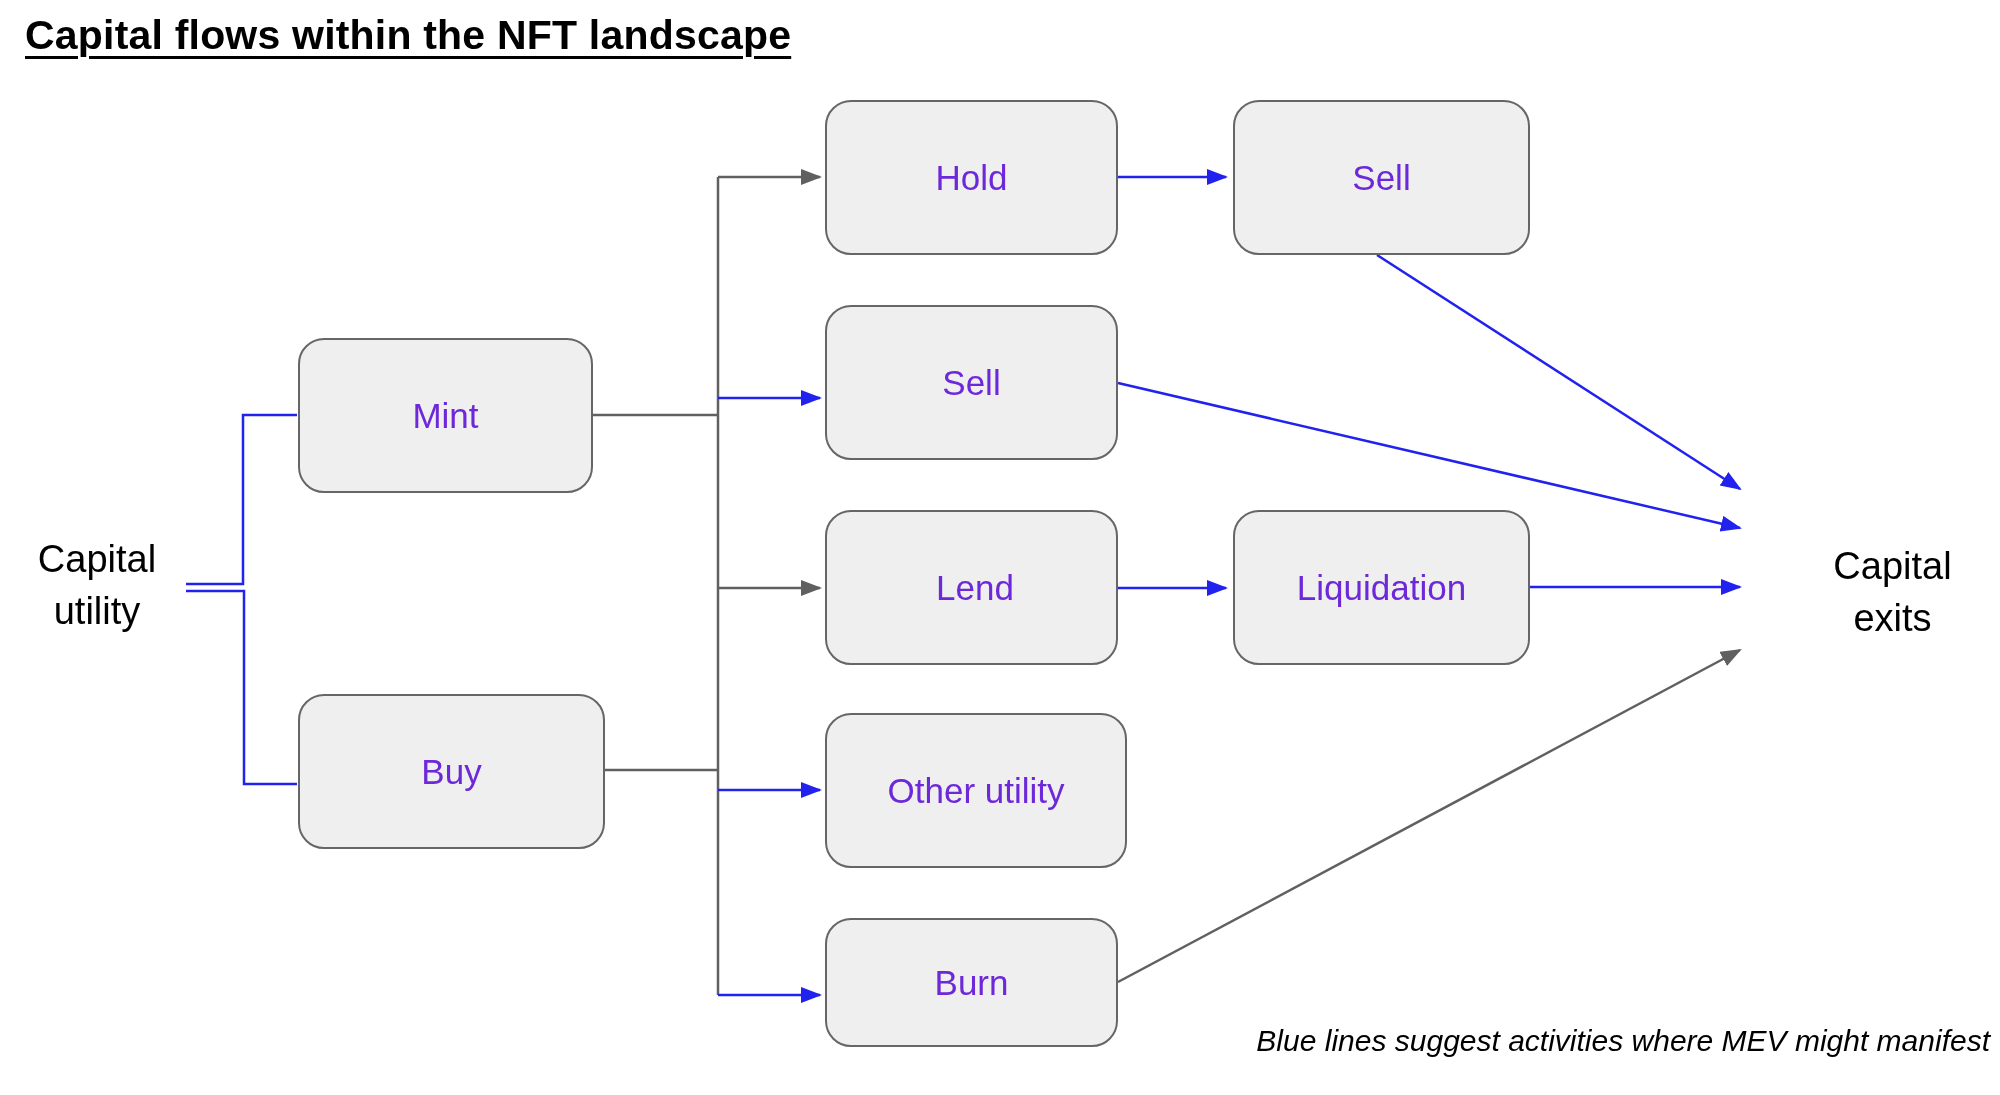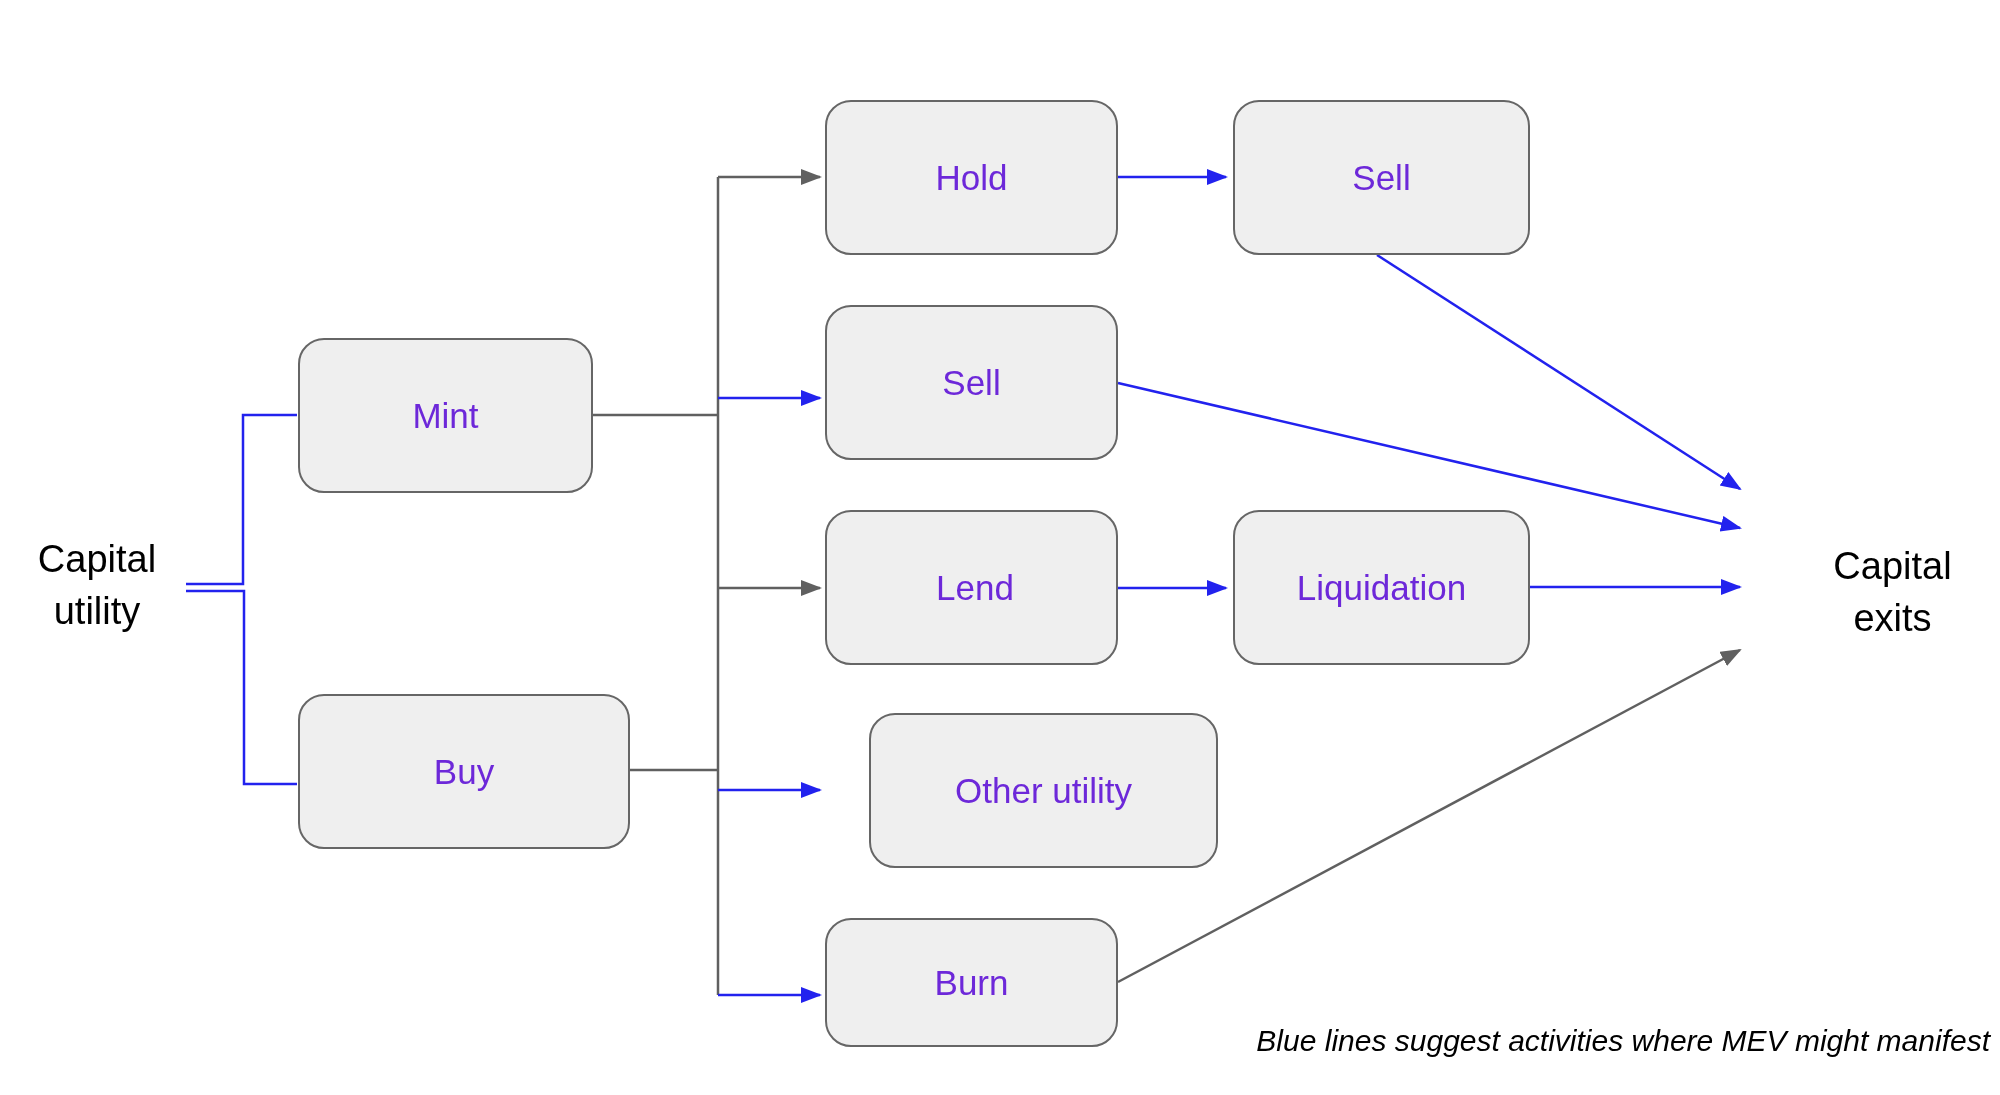"Capital flows within the NFT" div.title { html: none -> <div>Capital flows within the NFT landscape</div> }
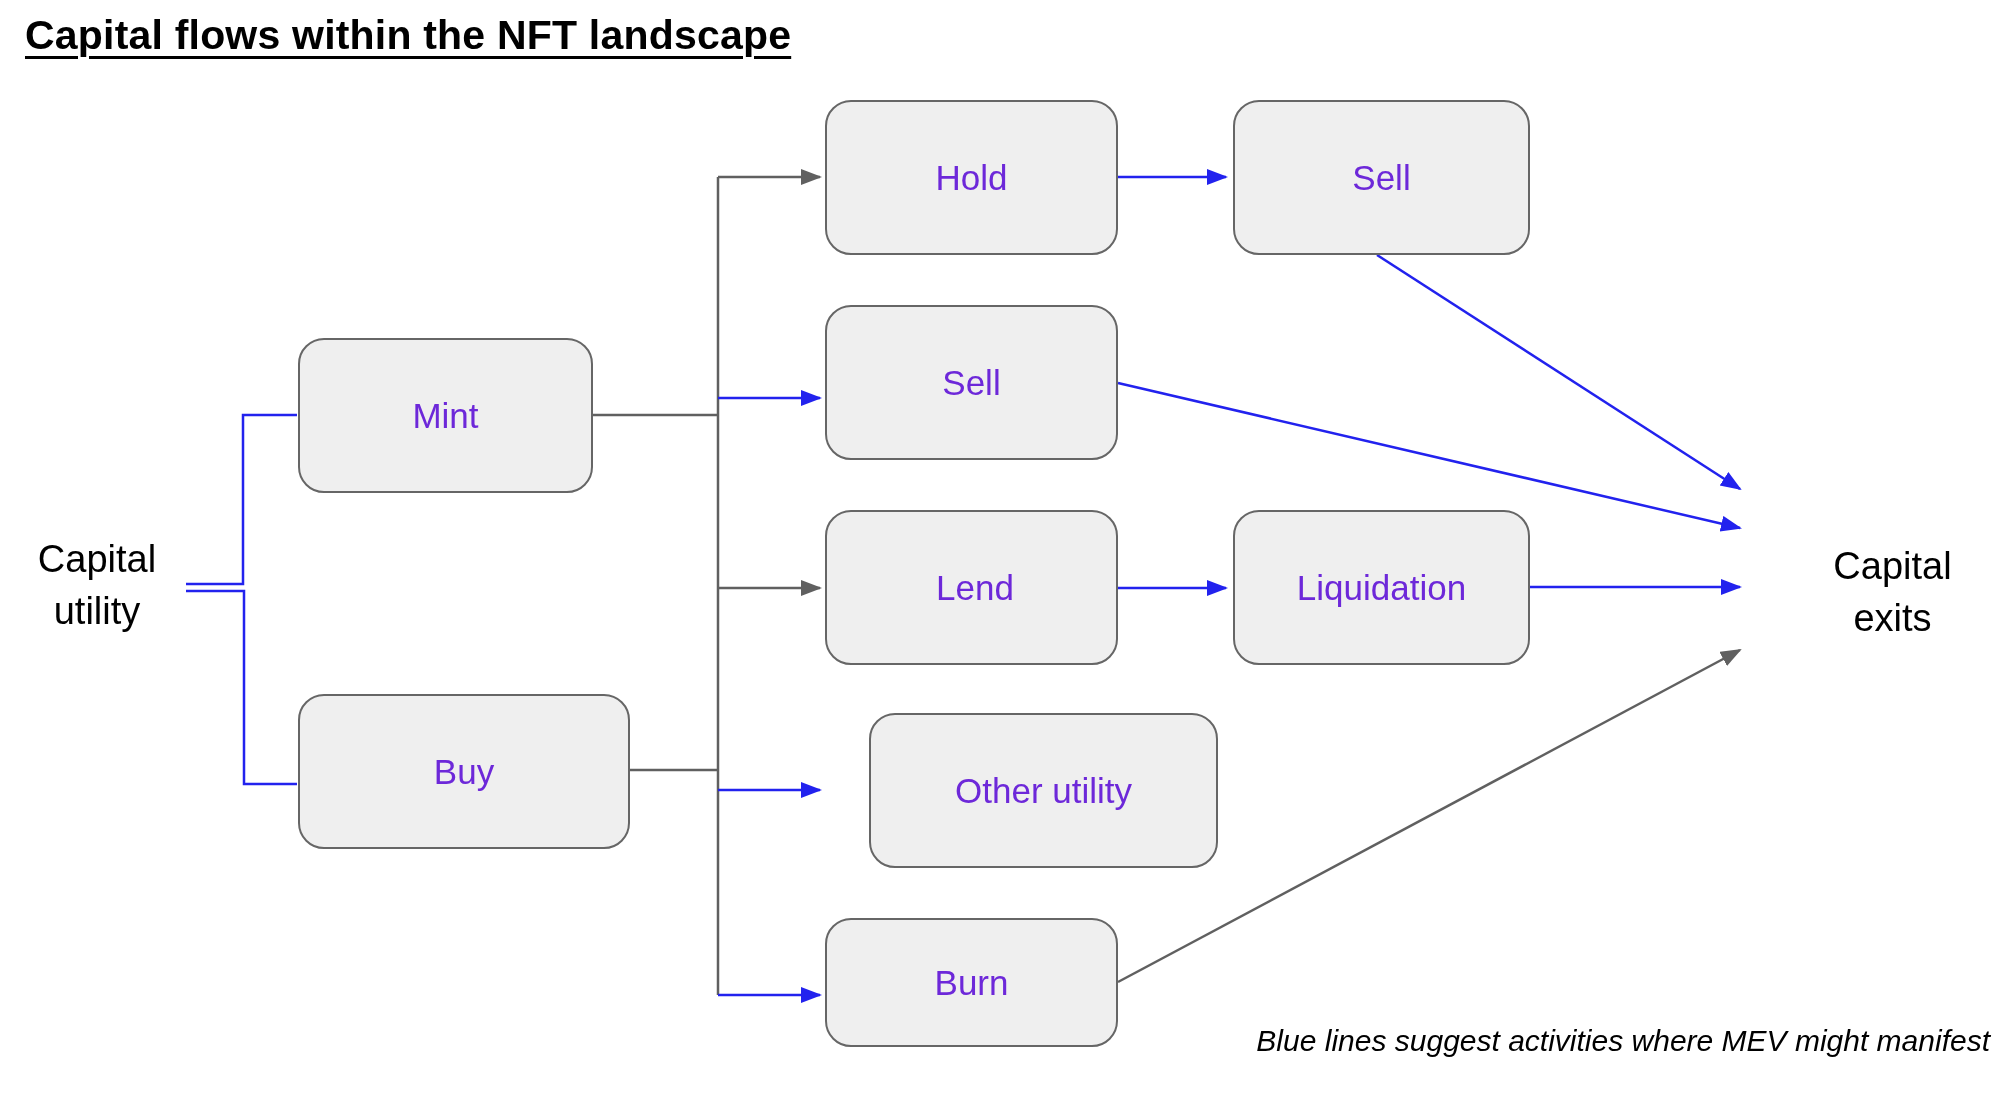"Buy" div.node { width: 332px -> 307px }
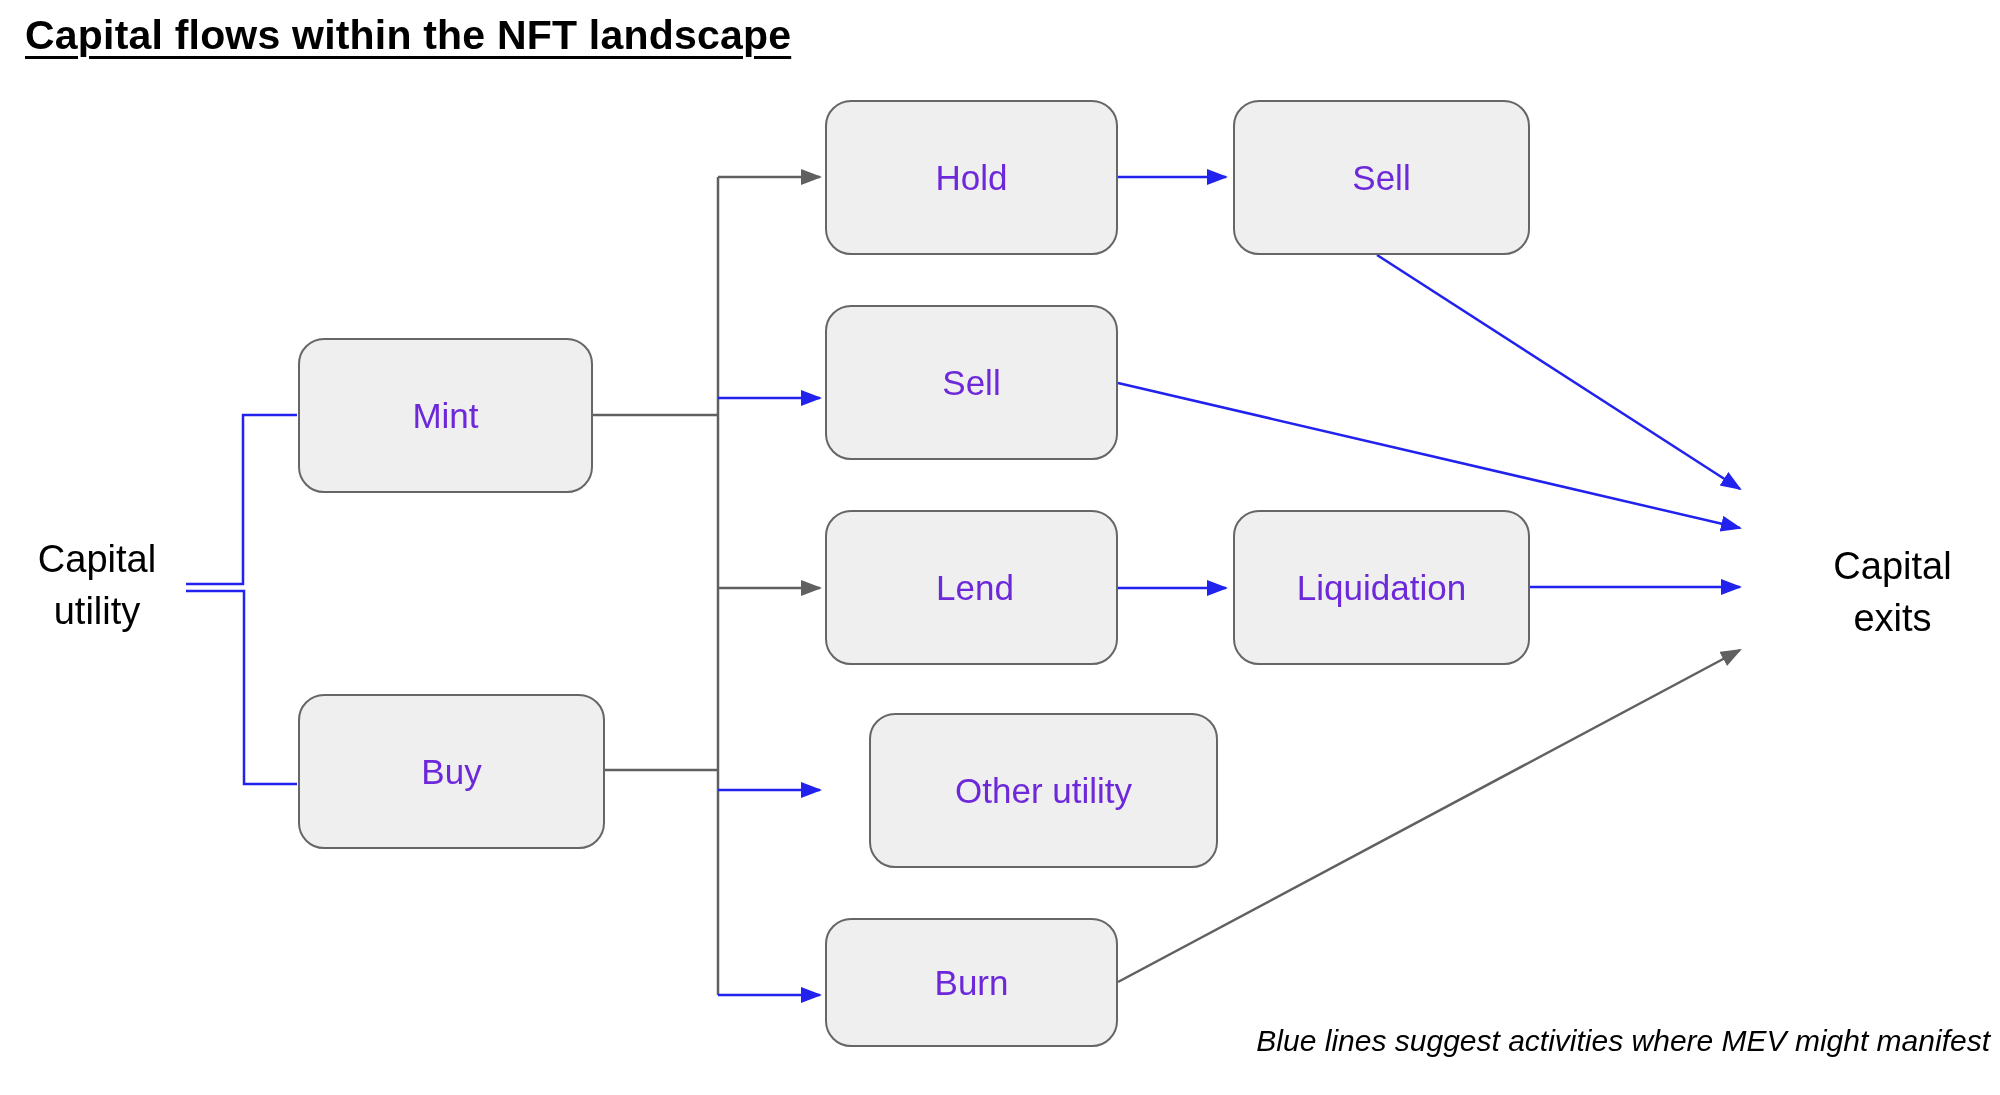"Other utility" div.node { margin-left: 44px -> none; width: 349px -> 302px }
